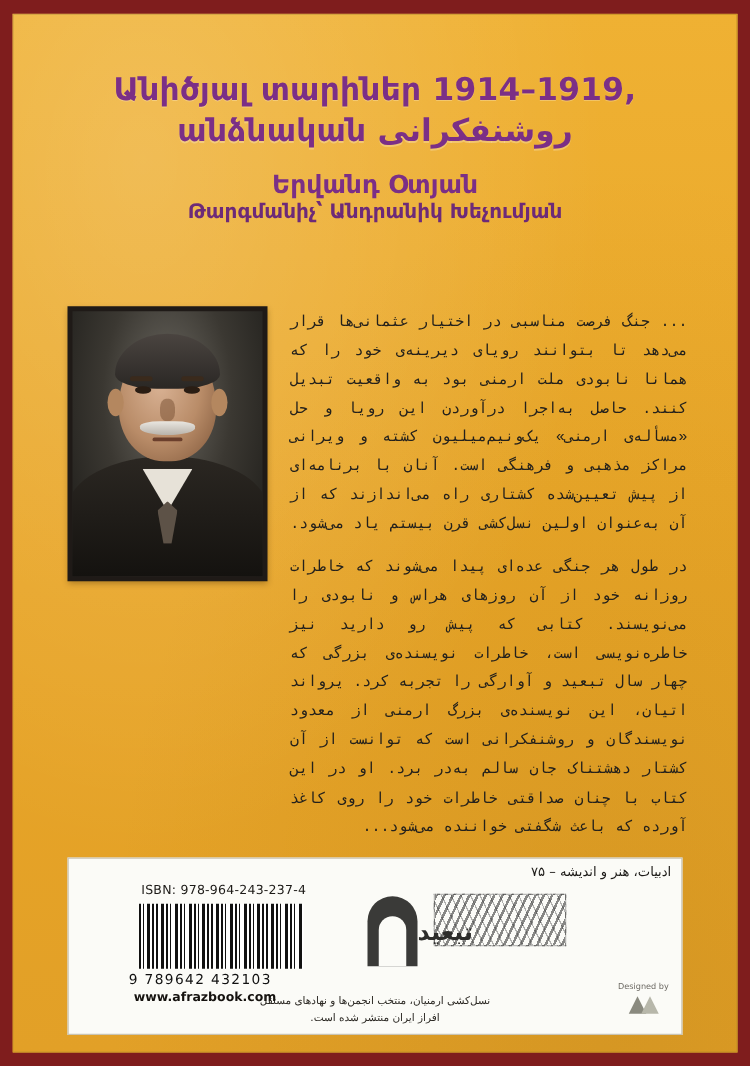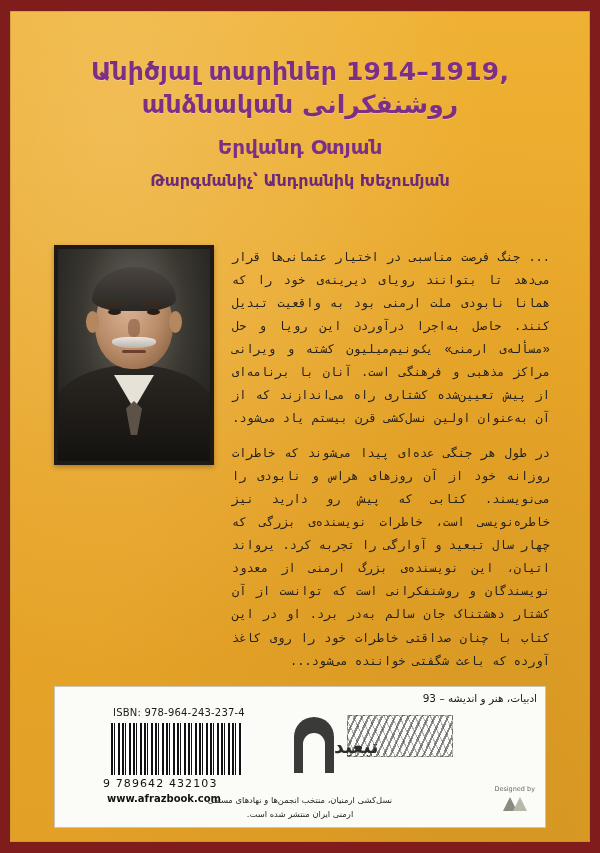"Թարգմանիչ՝ Անդրանիկ Խեչումյան" .title-translator { margin-top: 12px -> 0 }
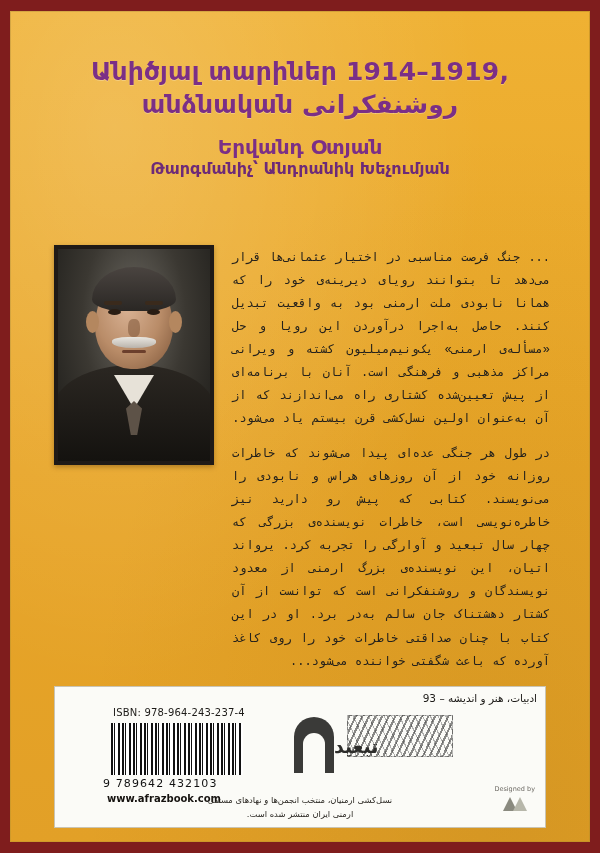"ادبیات، هنر و اندیشه –" div.series-label { text: 93 -> ۷۵ }
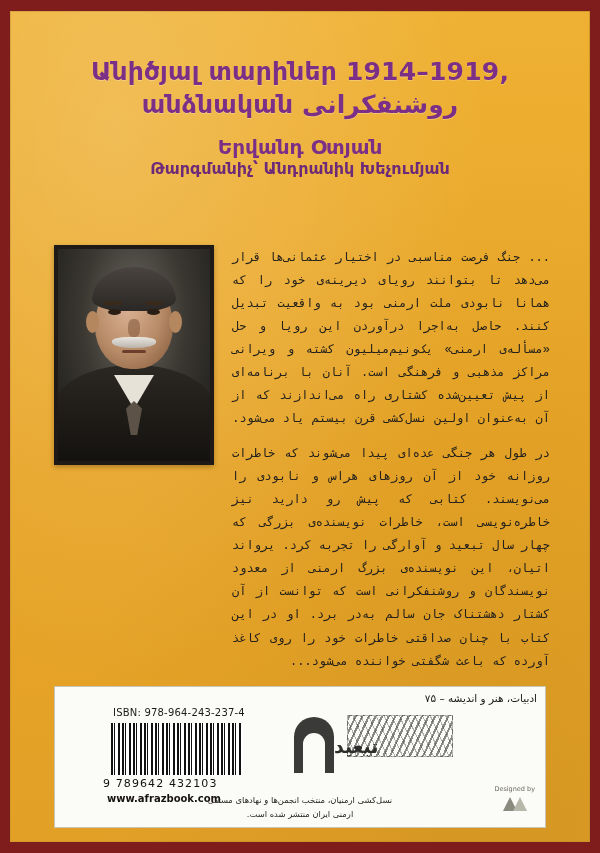"ارمنی ایران منتشر شده است." div { text: ارمنی -> افراز }
